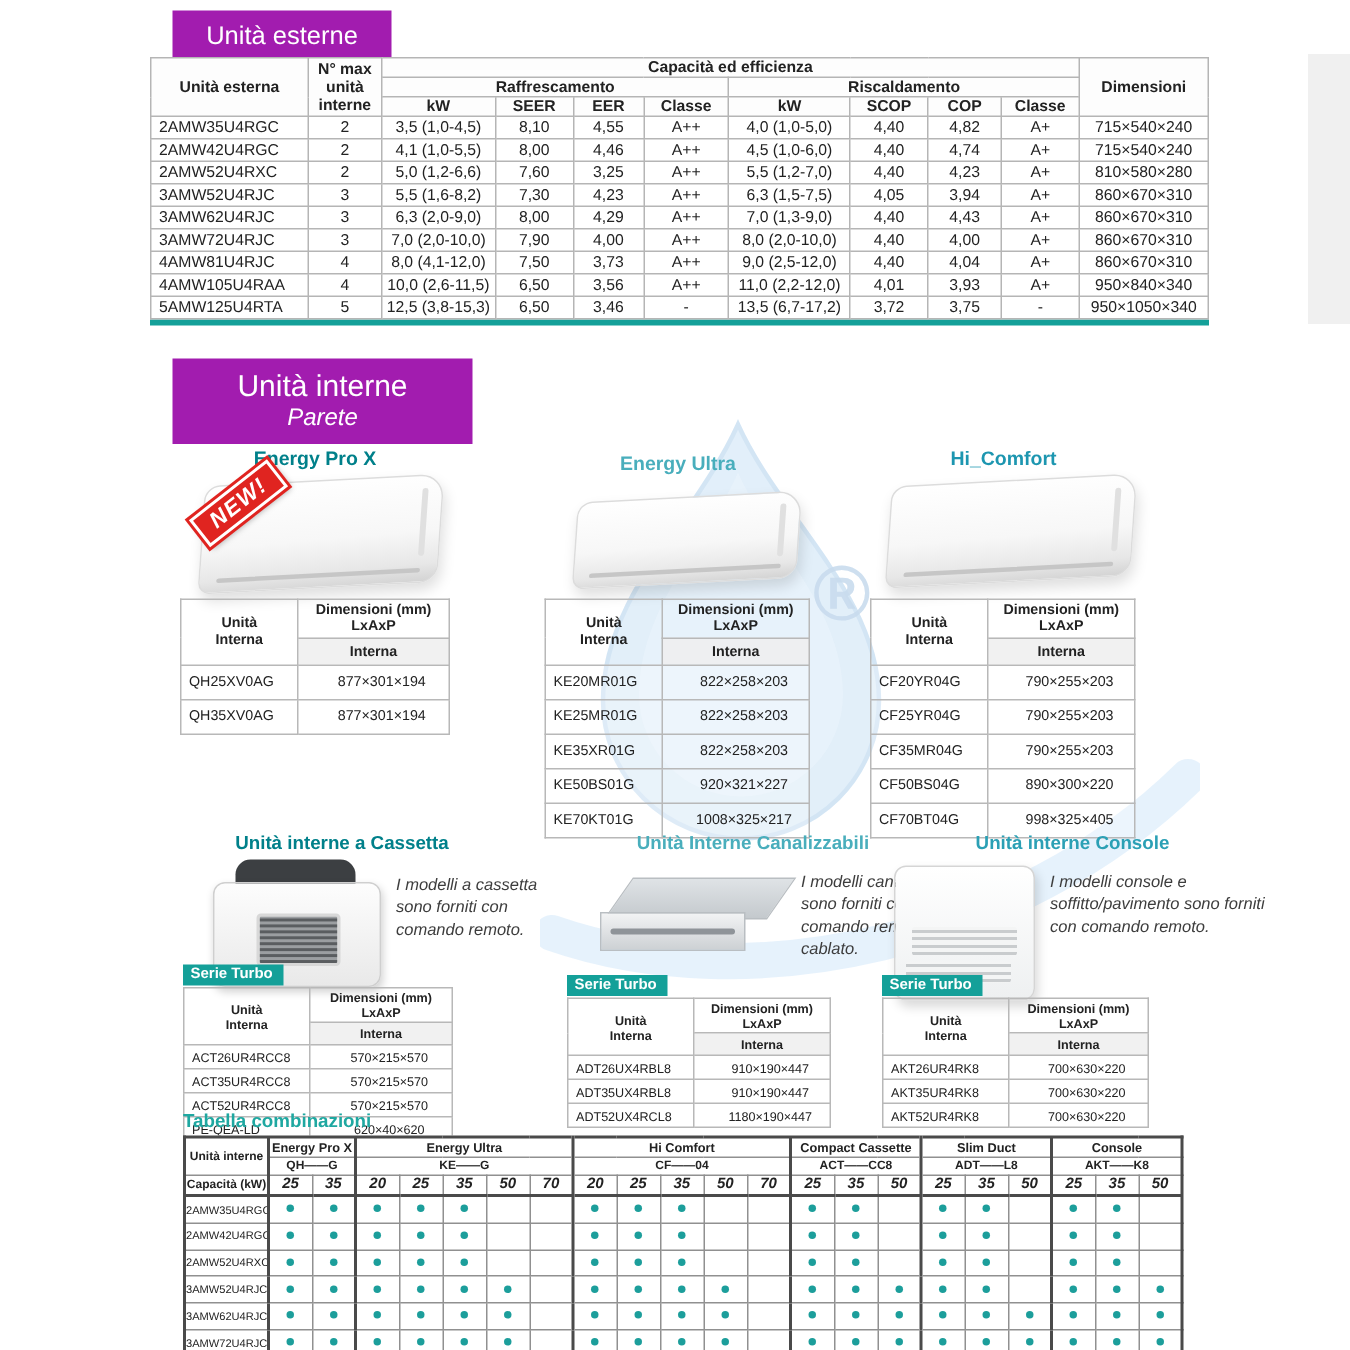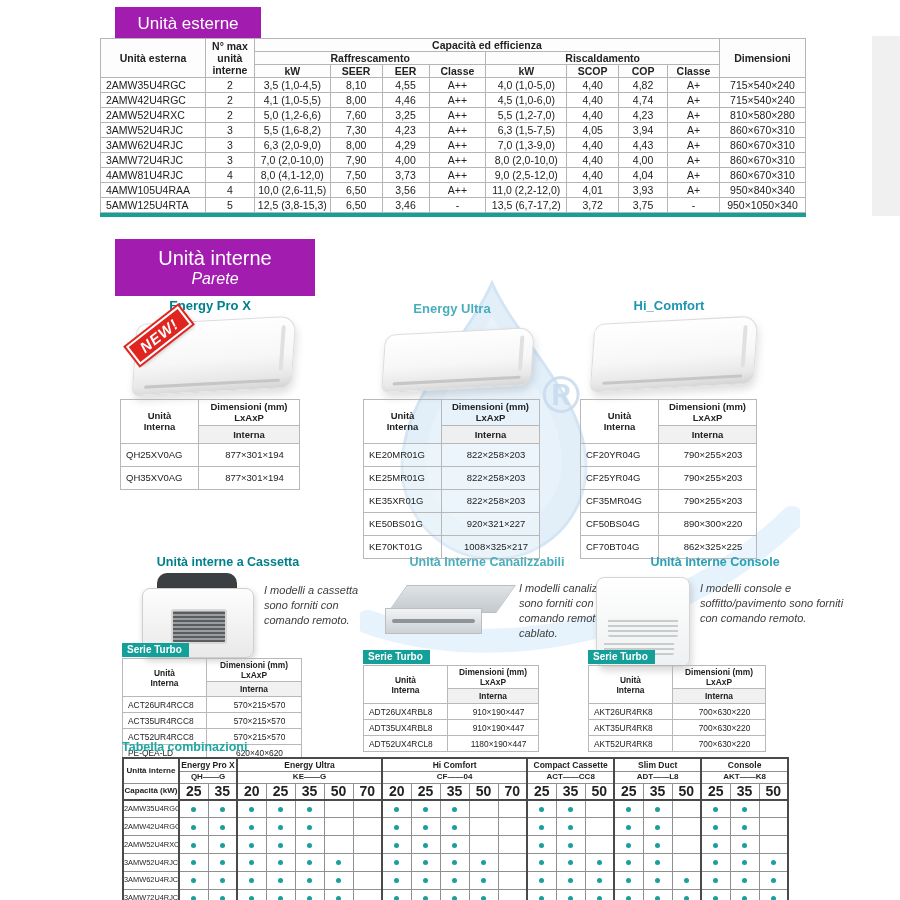"862×325×225" td { text: 862×325×225 -> 998×325×405 }
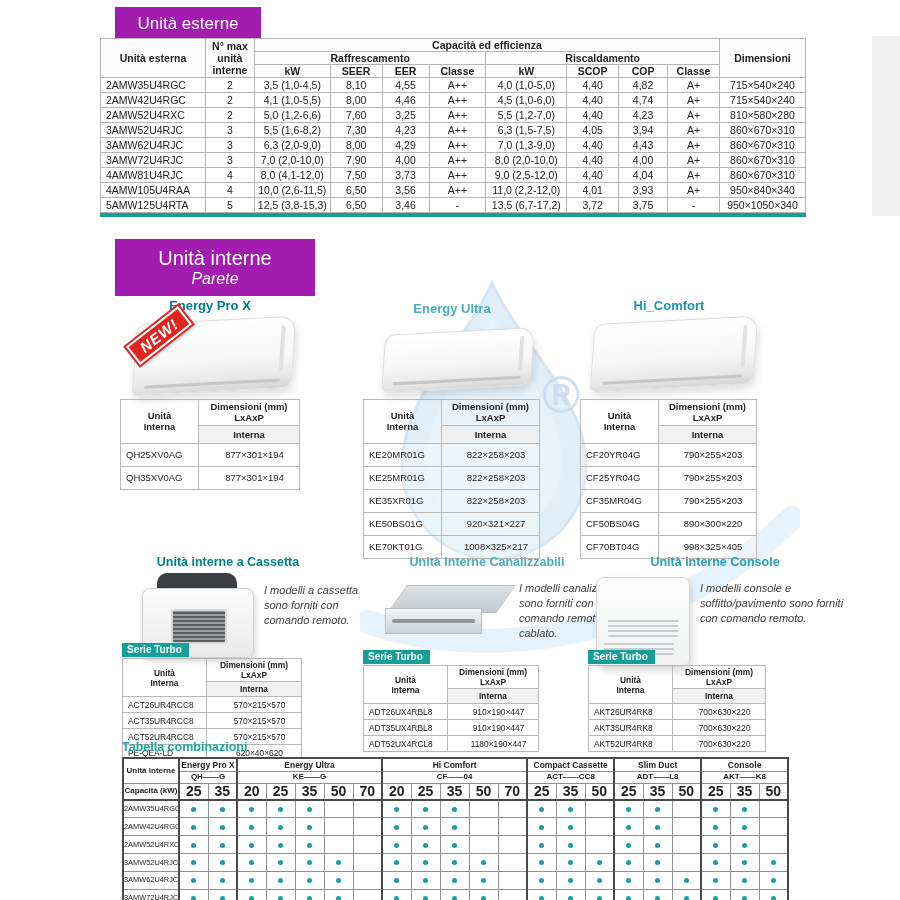"Unità Interne Canalizzabili" div.sec { left: 363px -> 378px }
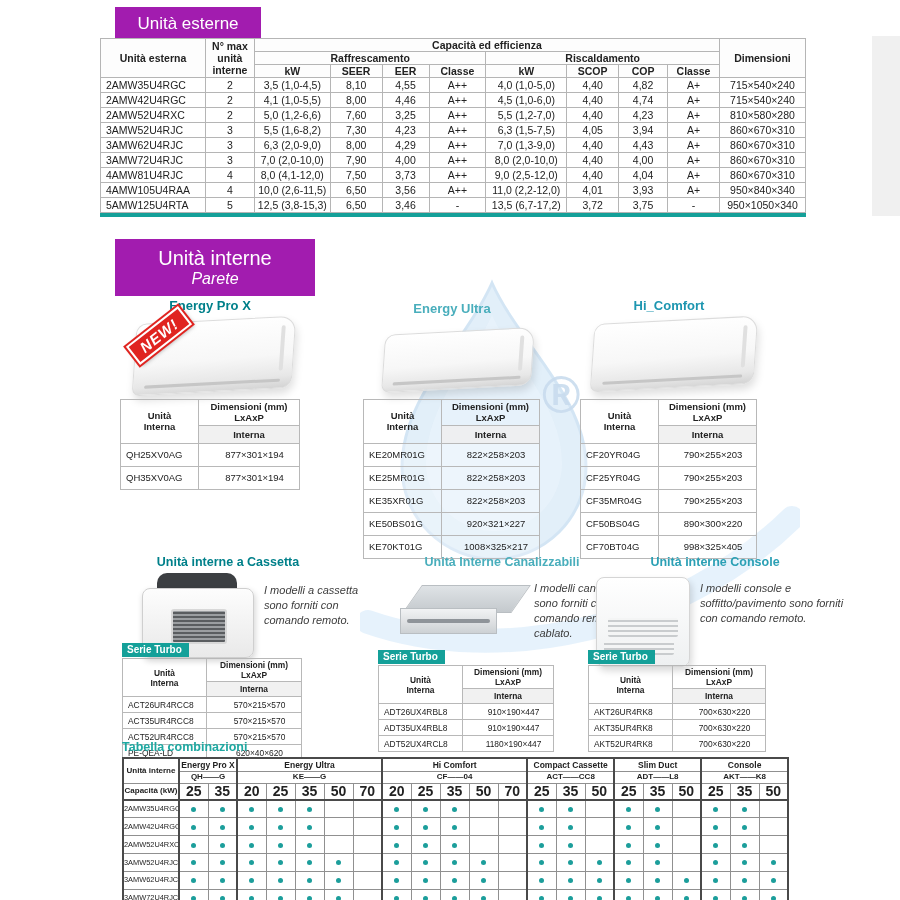"25" #combo-table .sz { font-size: 14px -> 10px; font-style: none -> italic }
